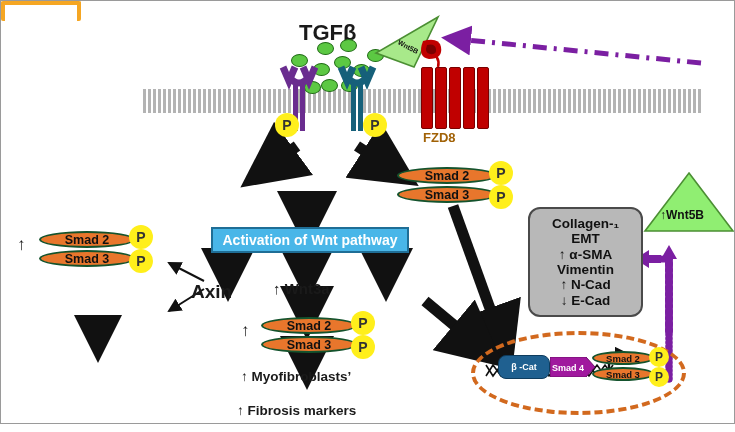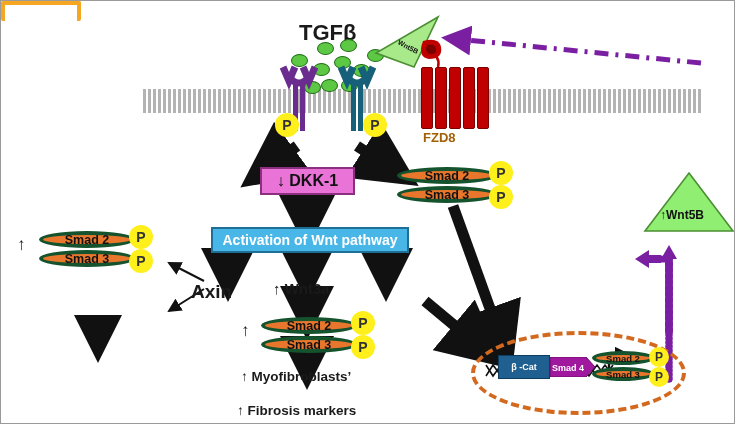"↓ DKK-1" div.box { html: <div>↓ DKK-1</div> -> none }
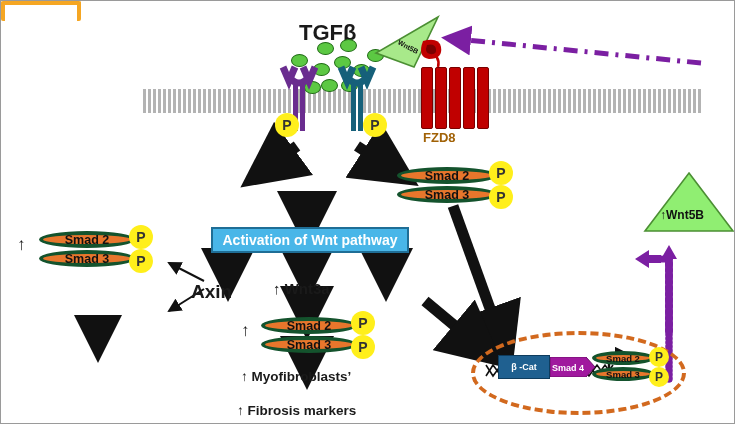"Smad 2" .smad { border: 4px solid #14532d -> 2px solid #14532d }
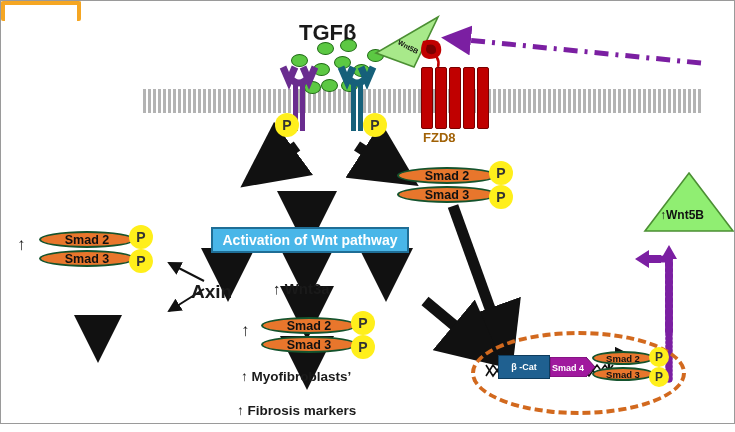"Collagen-₁" div.box { html: none -> <div> <div>Collagen-₁</div> <div>EMT</div> <div>↑ α-SMA</div> <div>Vimentin</div> <div>↑ N-Cad</div> <div>↓ E-Cad</div> </div> }
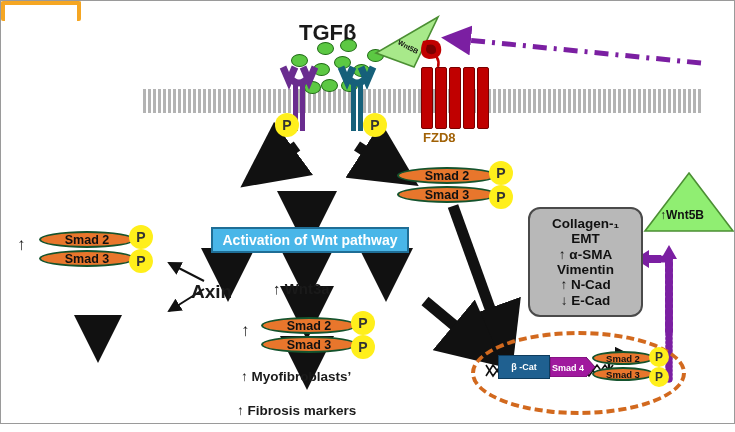"β -Cat" div.gene-el { border-radius: 0 -> 8px }
